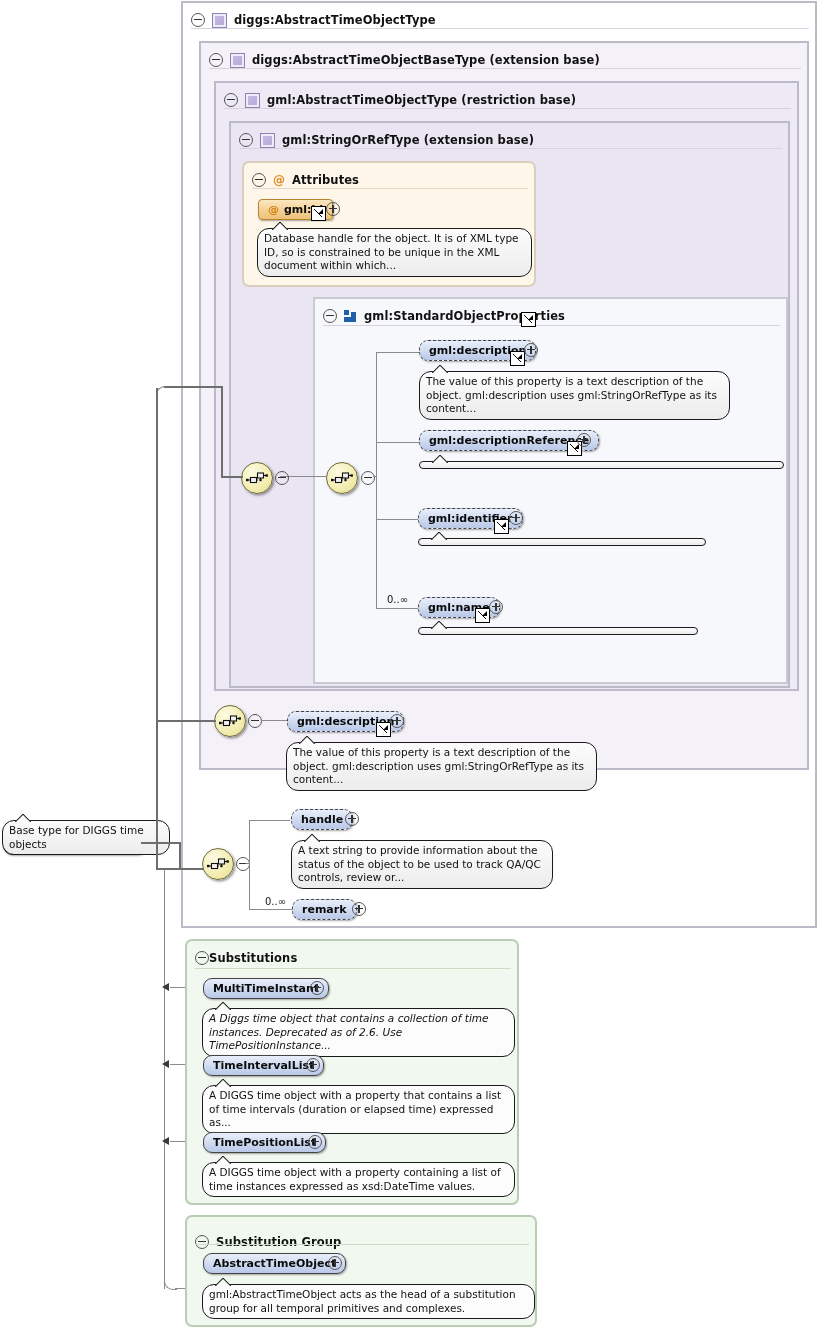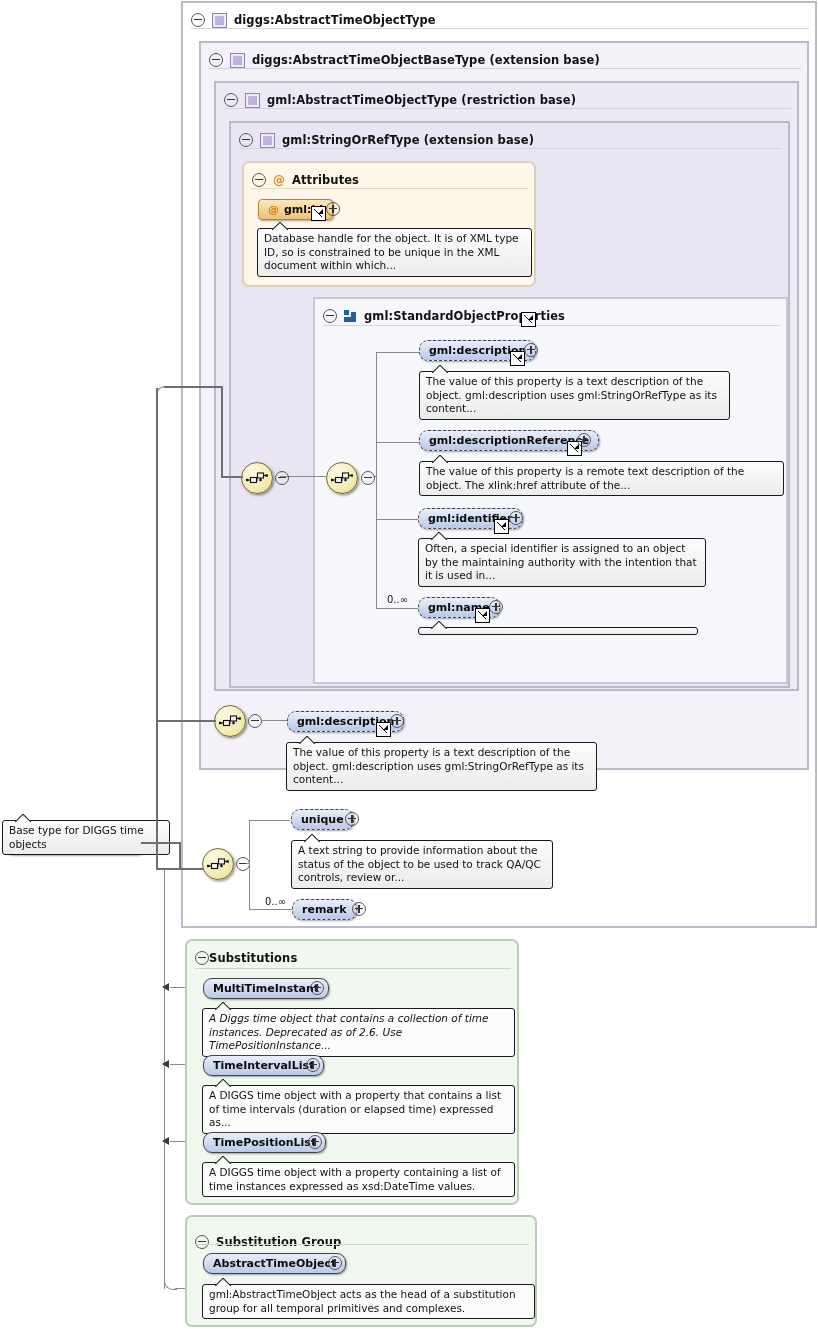"Database handle for the object." .note { border-radius: 3px -> 12px }
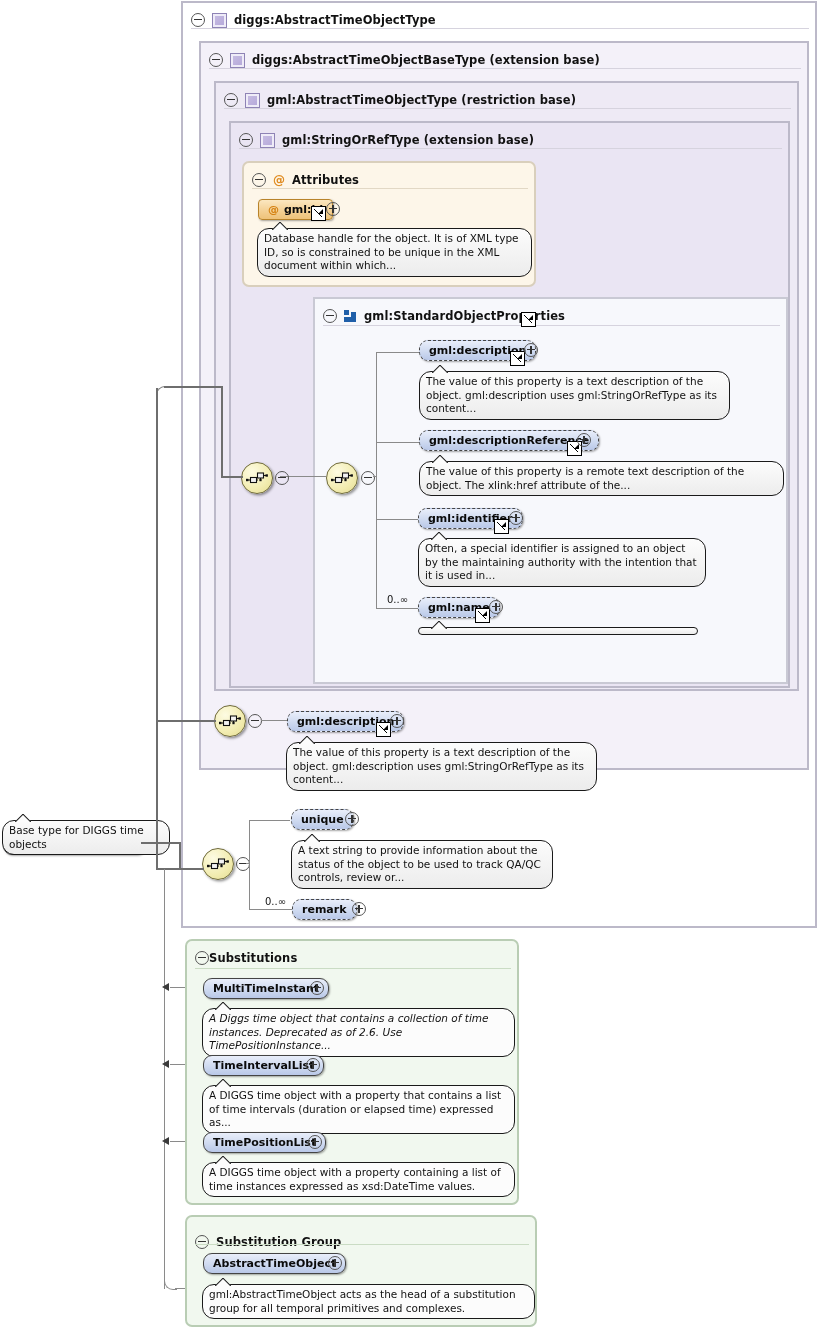"The value of this property is a remote" span { html: <span>The value of this property is a remote text description of the object. The xlink:href attribute of the...</span> -> none }
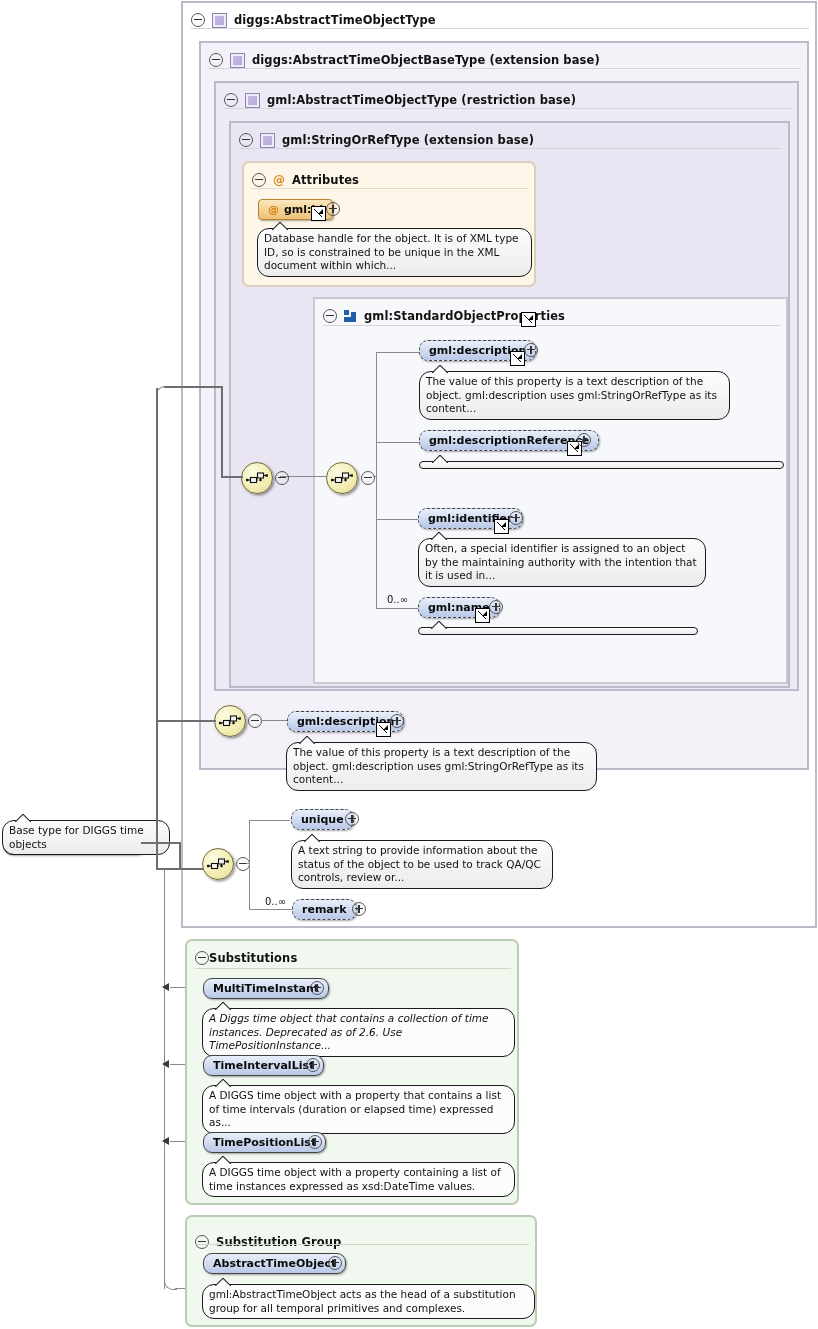"Often, a special identifier is" span { html: <span>Often, a special identifier is assigned to an object by the maintaining authority with the intention that it is used in...</span> -> none }
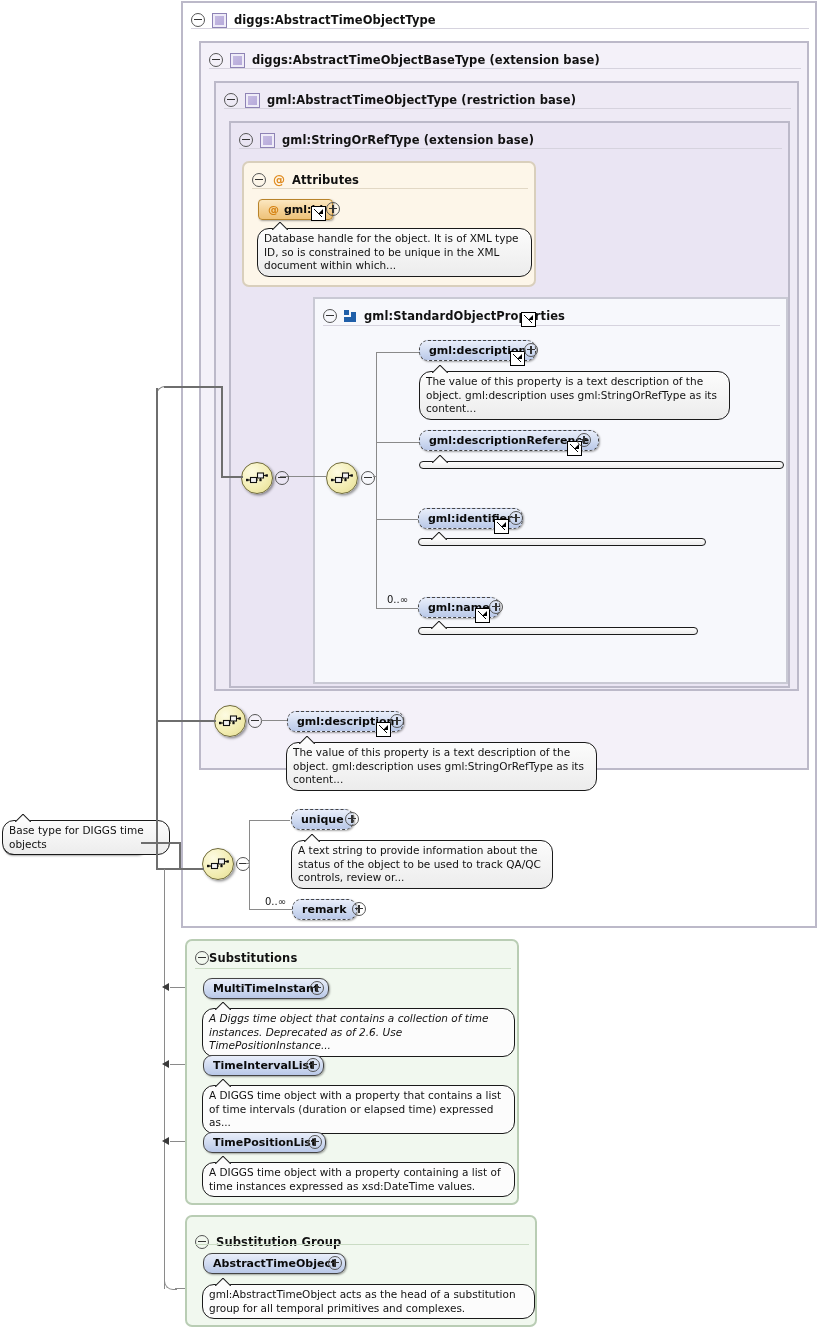"unique" span { text: unique -> handle }
